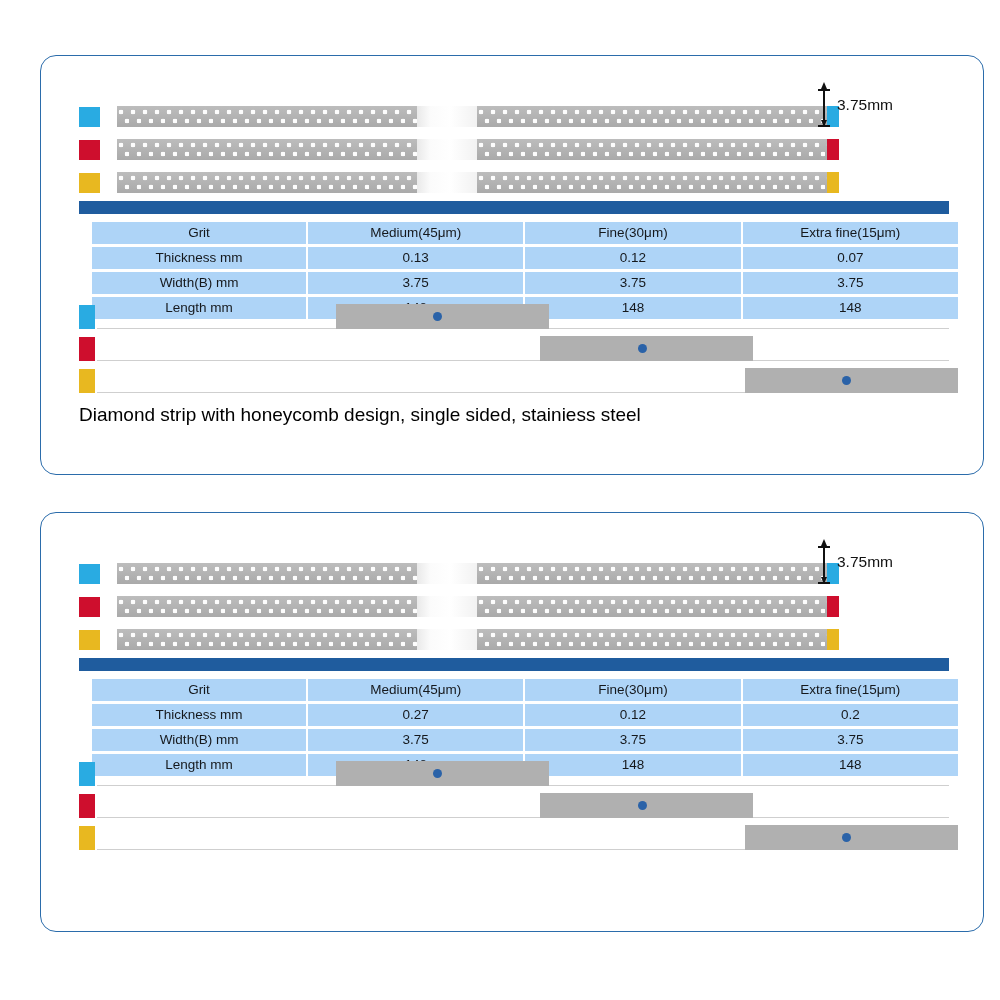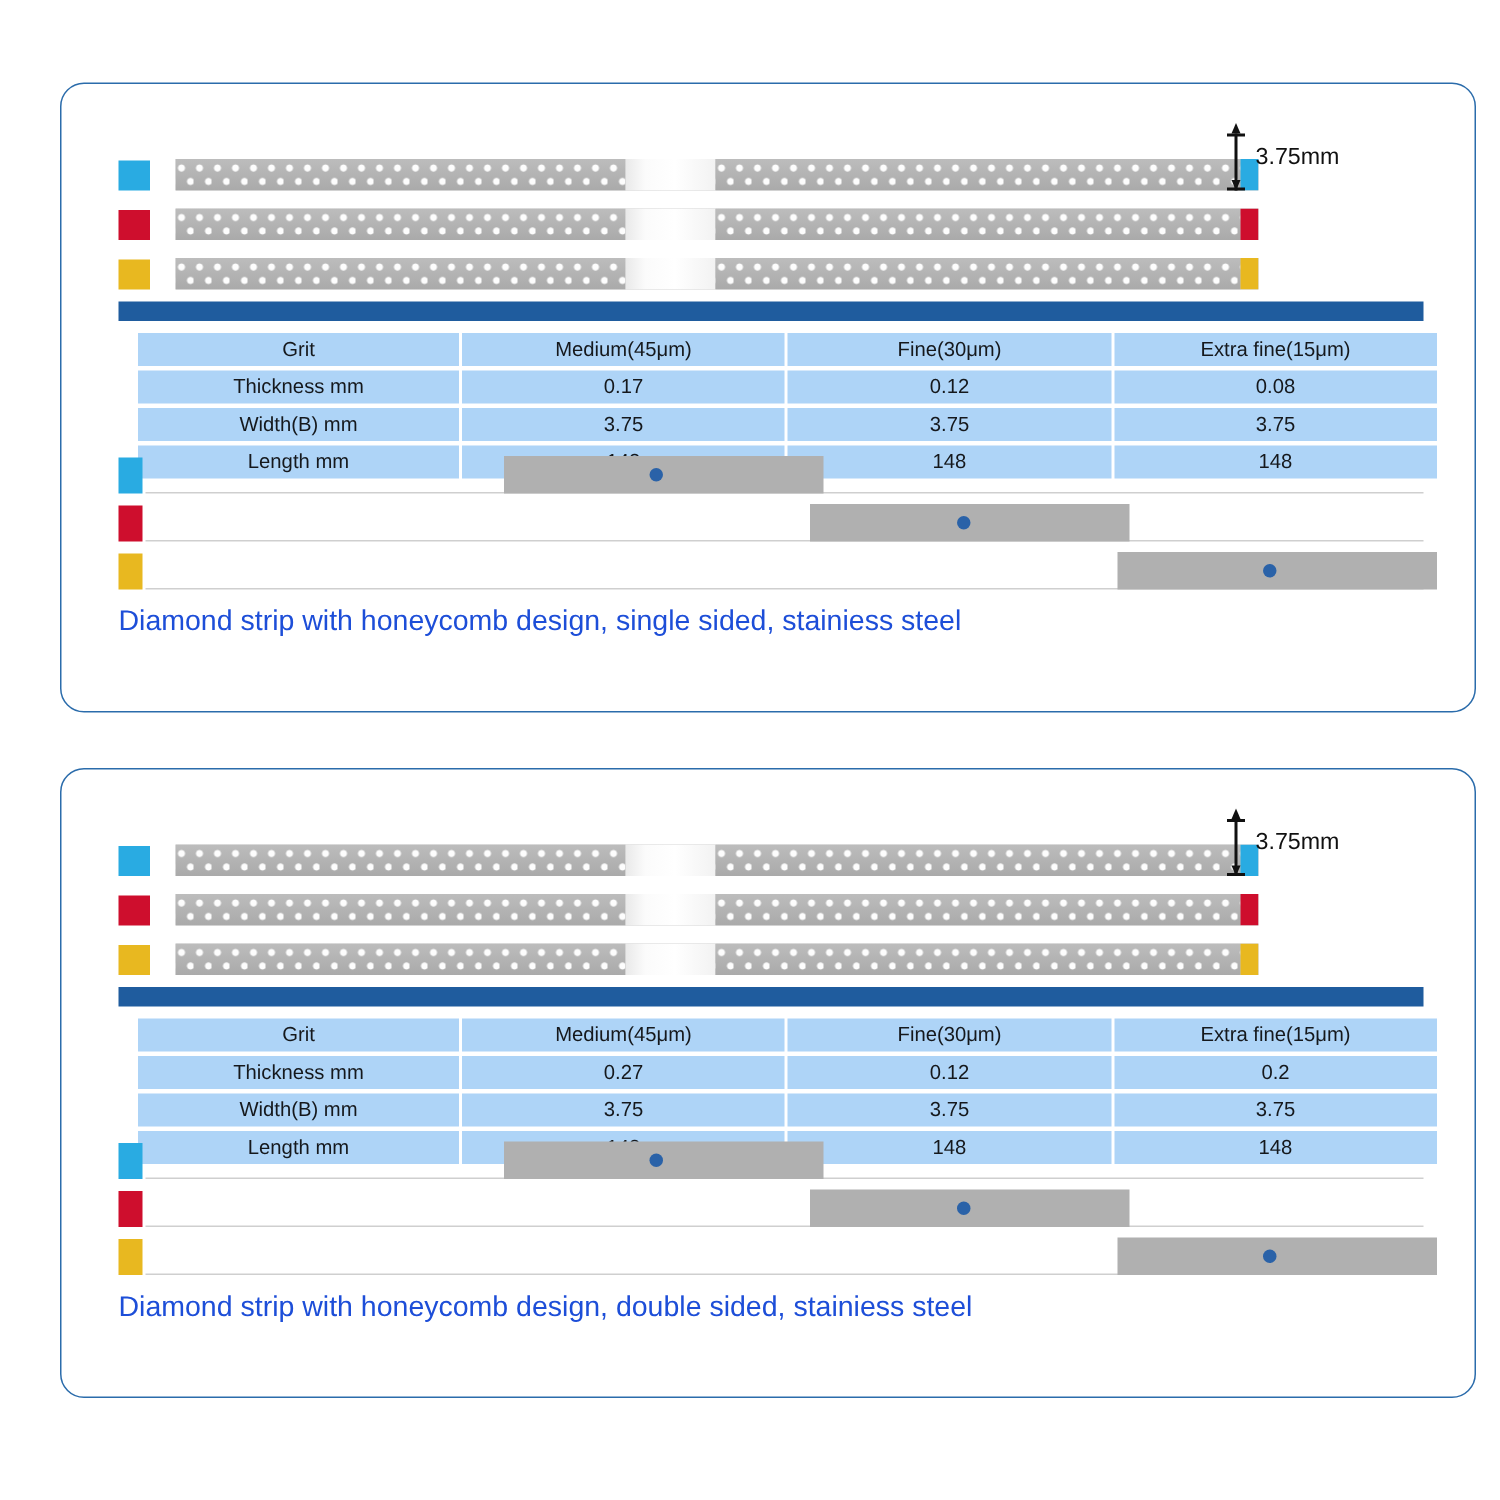"0.17" td { text: 0.17 -> 0.13 }
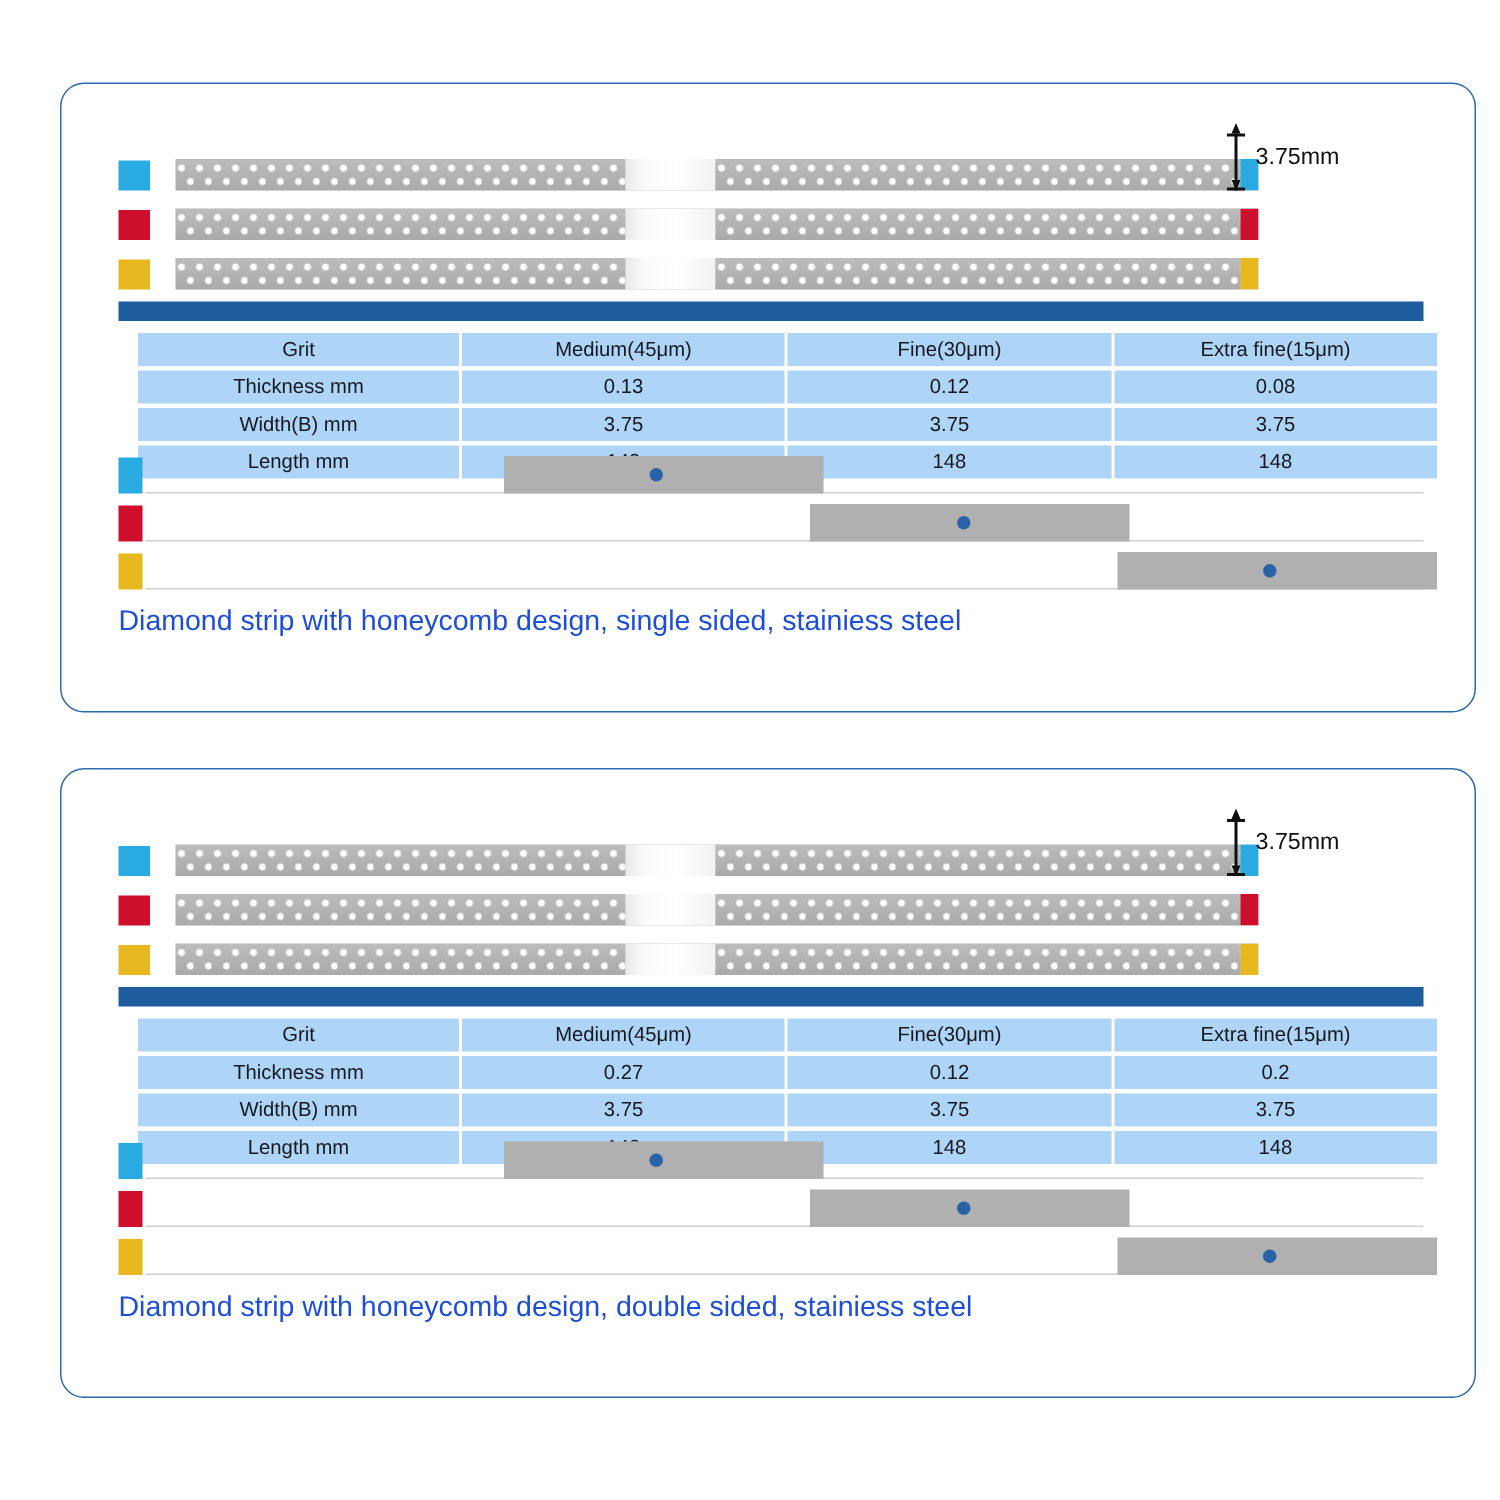"0.08" td { text: 0.08 -> 0.07 }
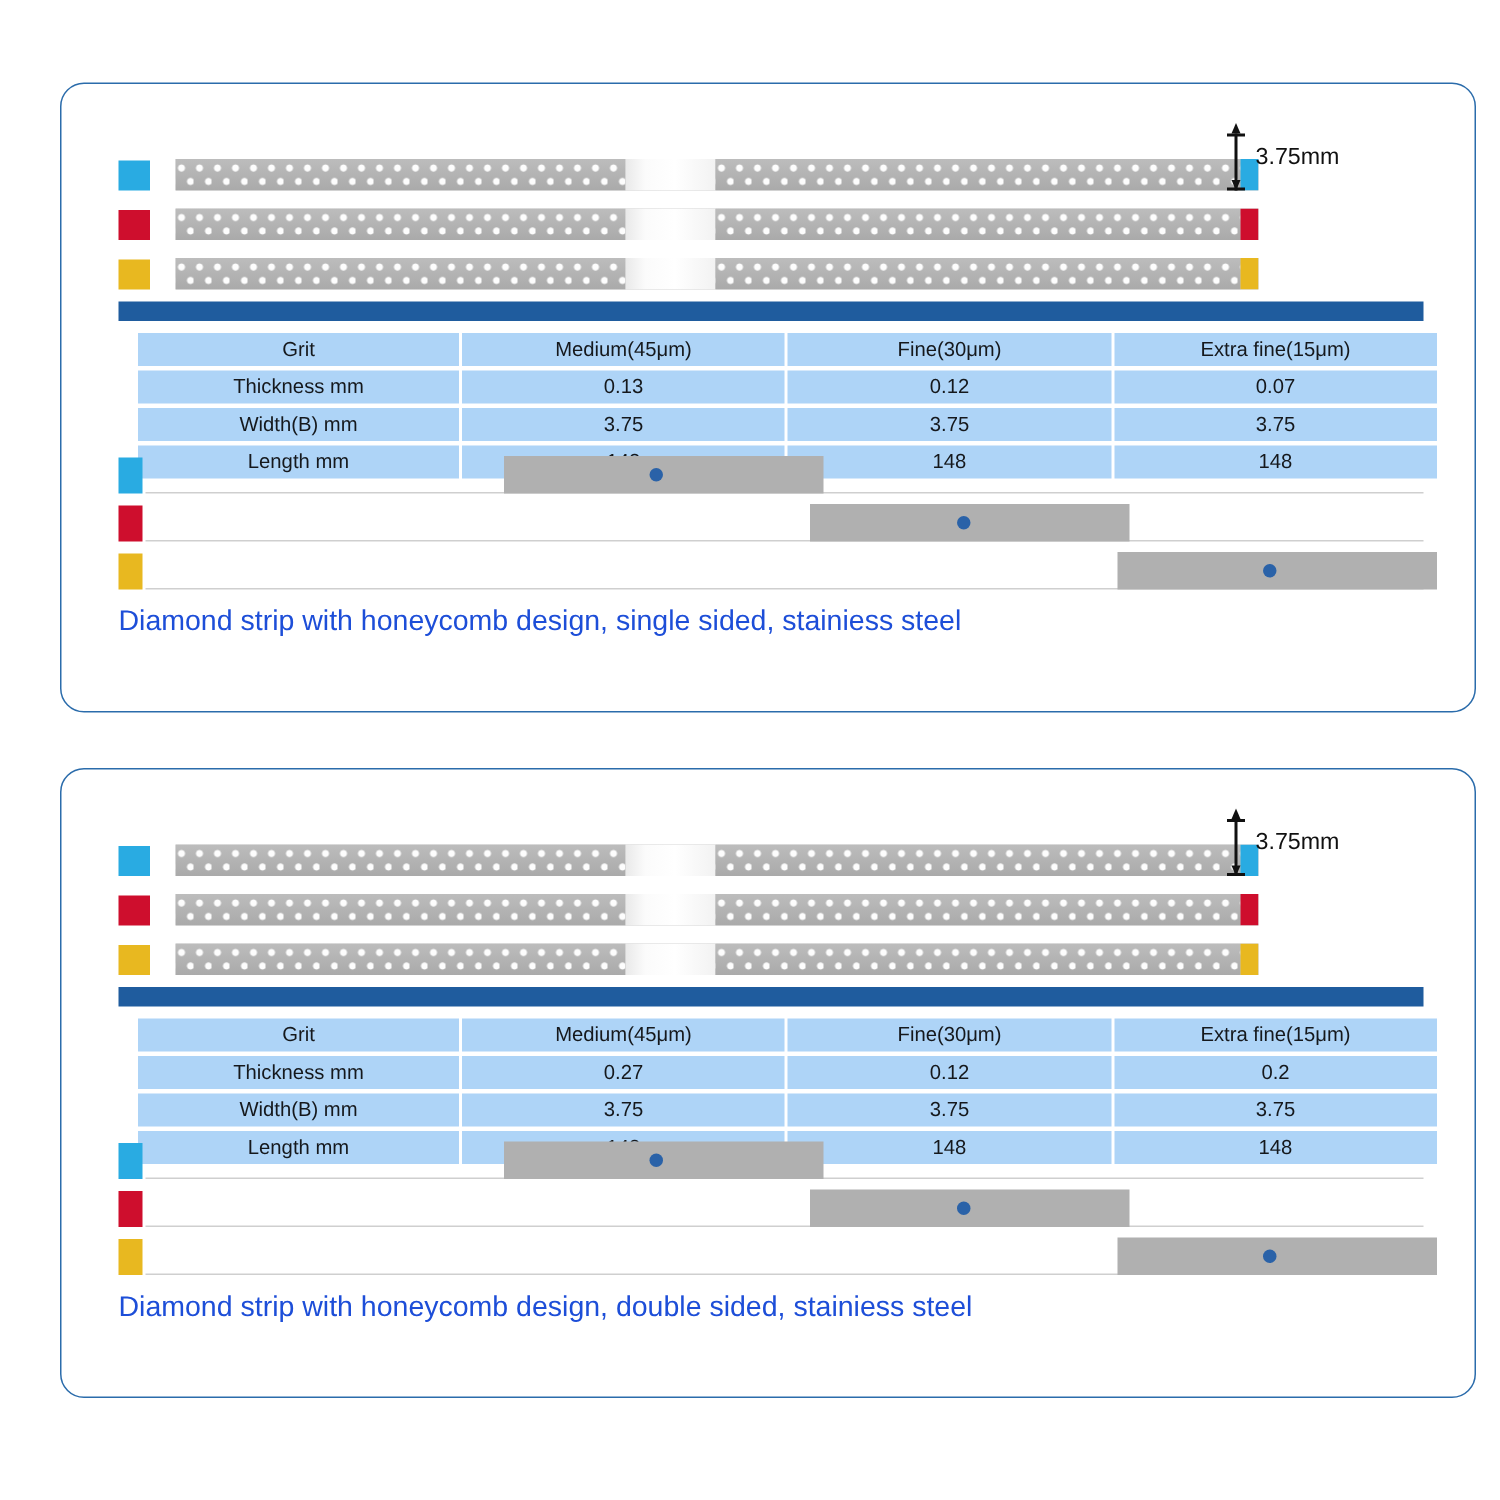"Diamond strip with honeycomb design," .caption { color: #1d4ed8 -> #000000 }
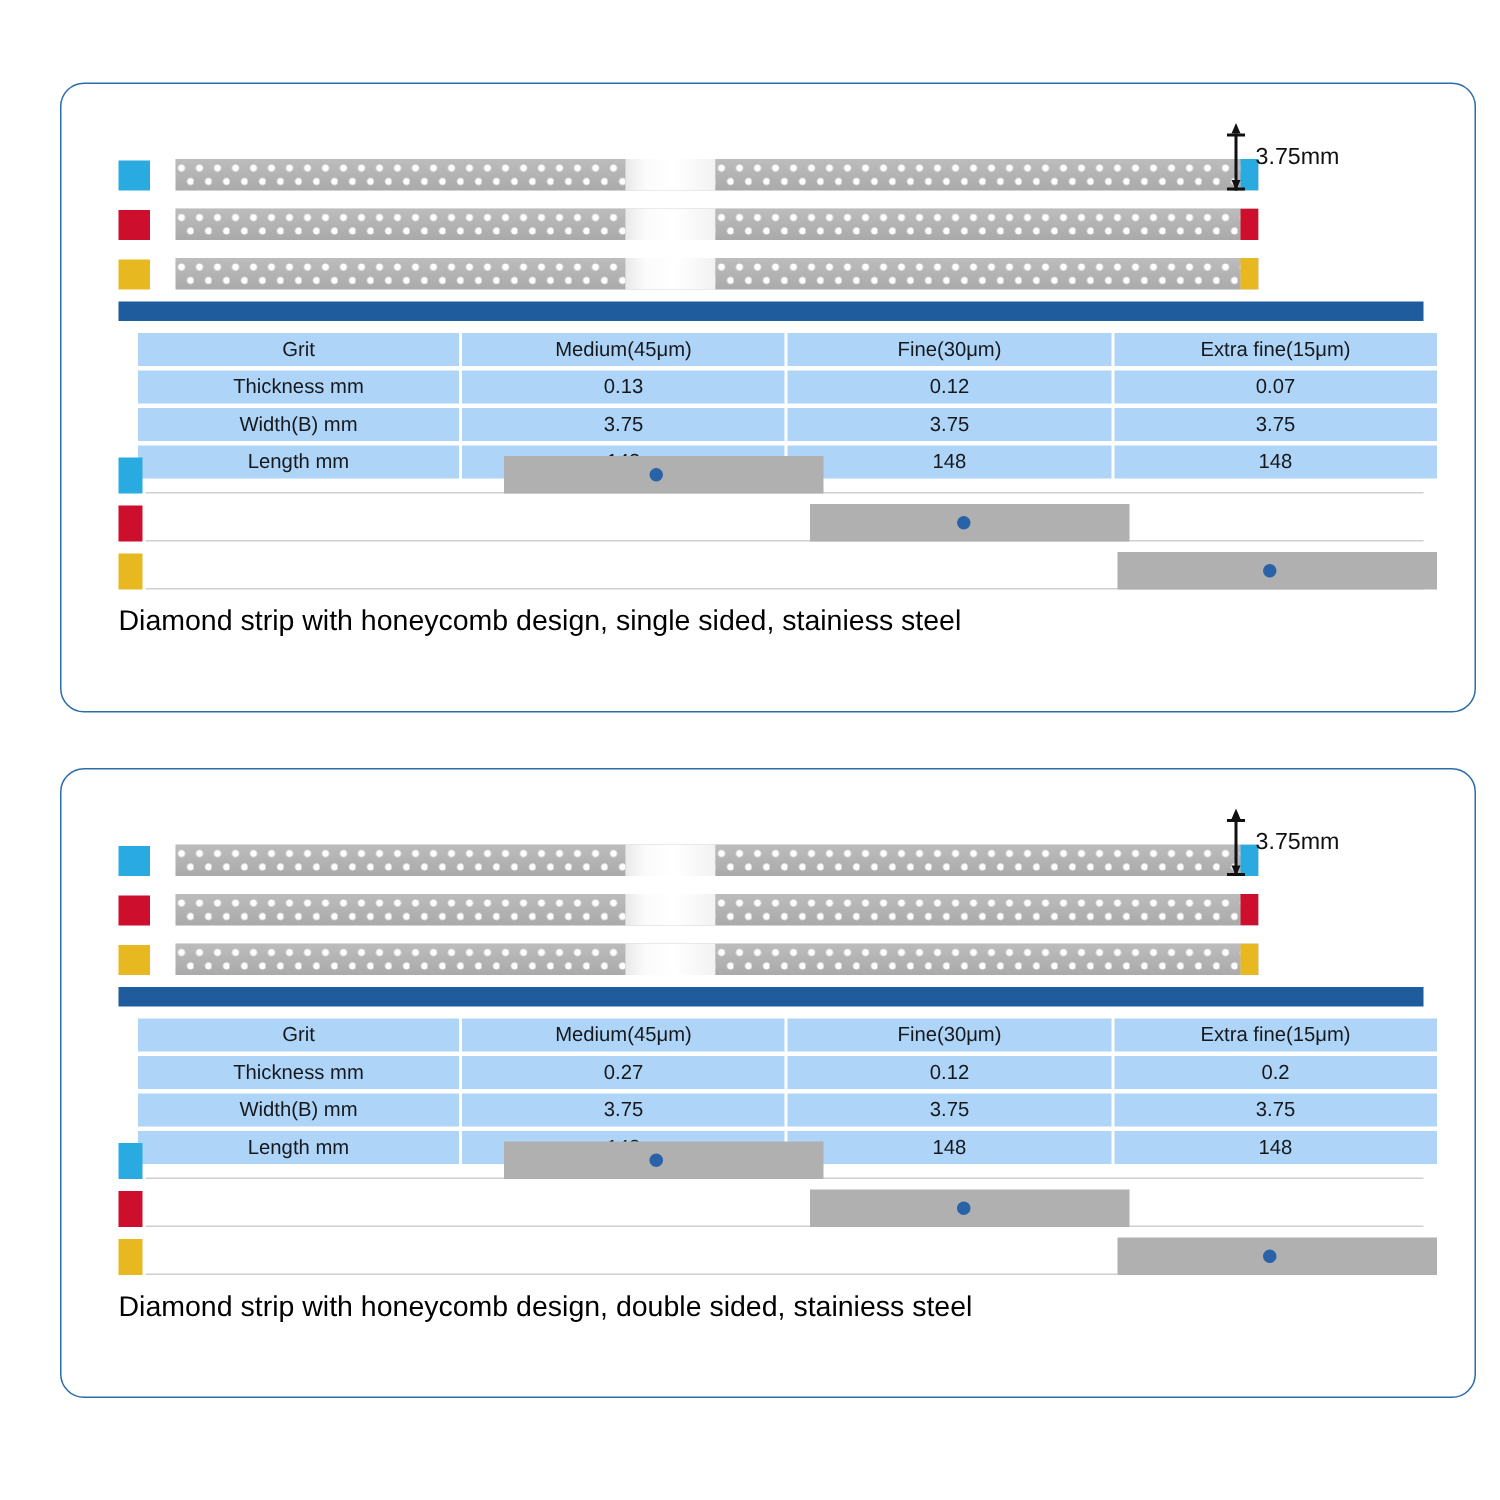"Diamond strip with honeycomb design, double" div.caption { html: <div>Diamond strip with honeycomb design, double sided, stainiess steel</div> -> none }
